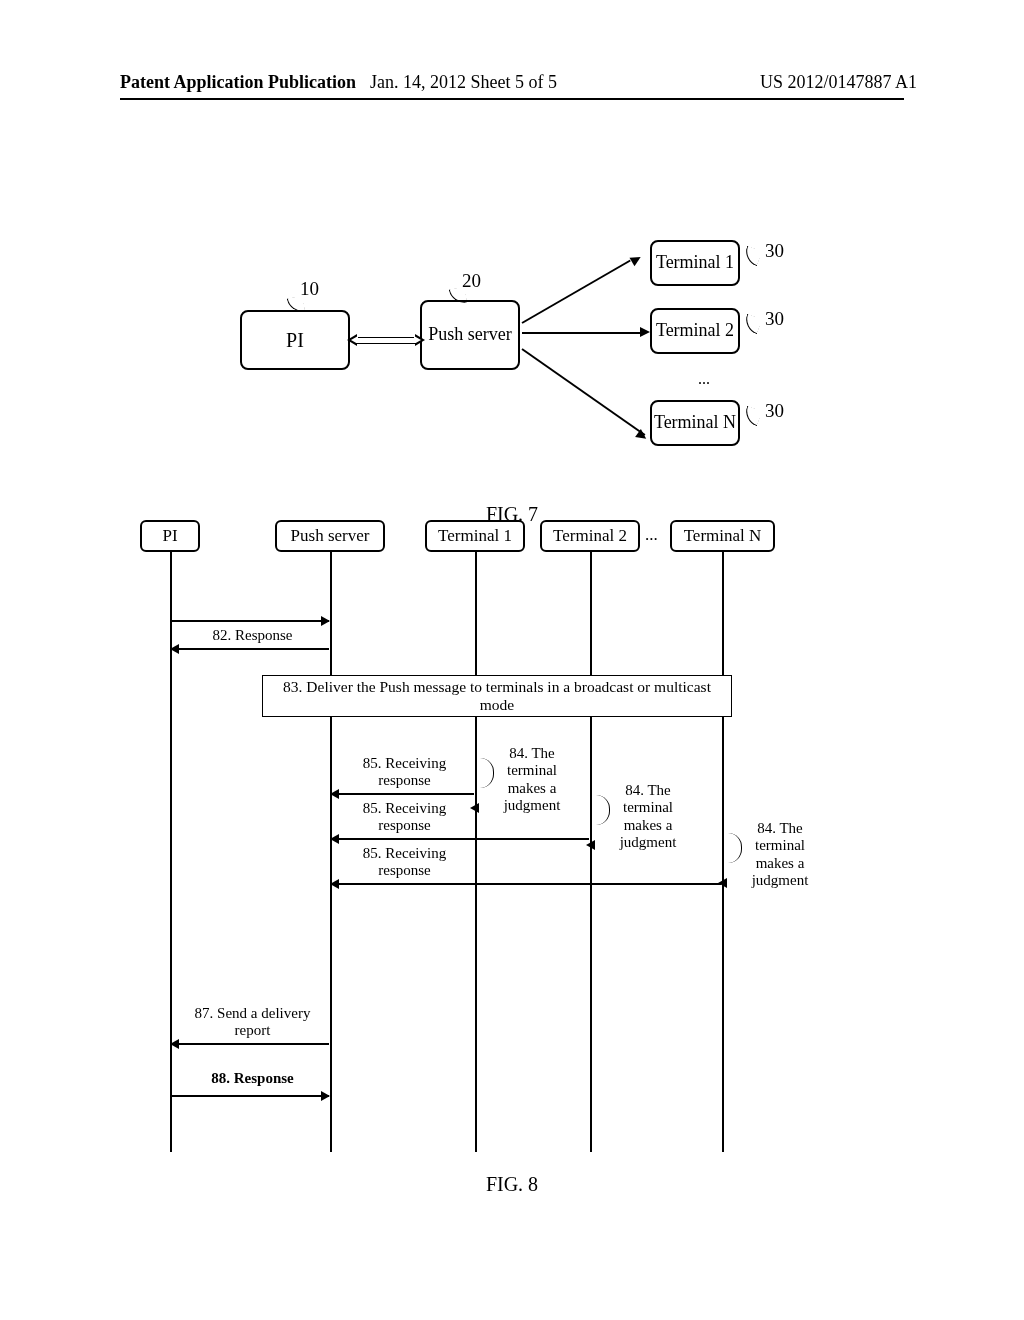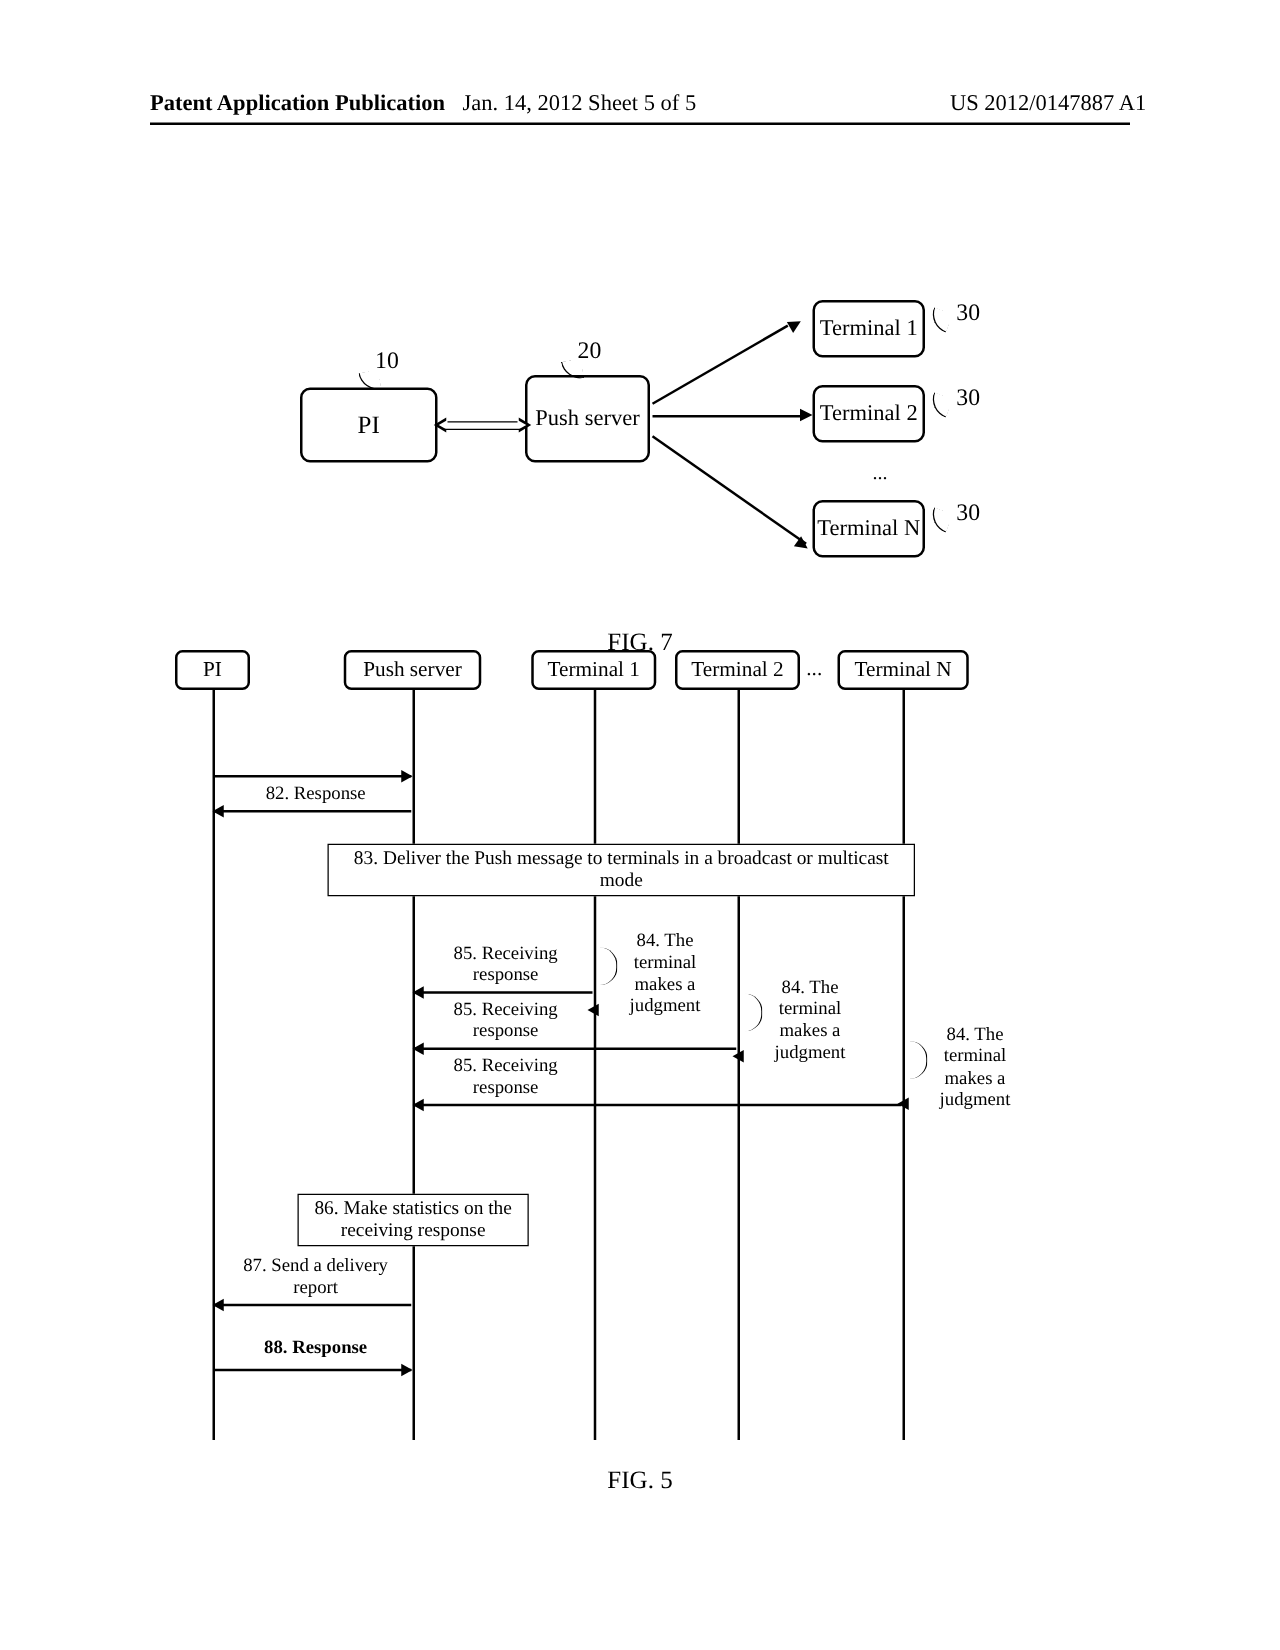"86. Make statistics on the" div.wide-box { html: <div> <span>86. Make statistics on the receiving response</span> </div> -> none }
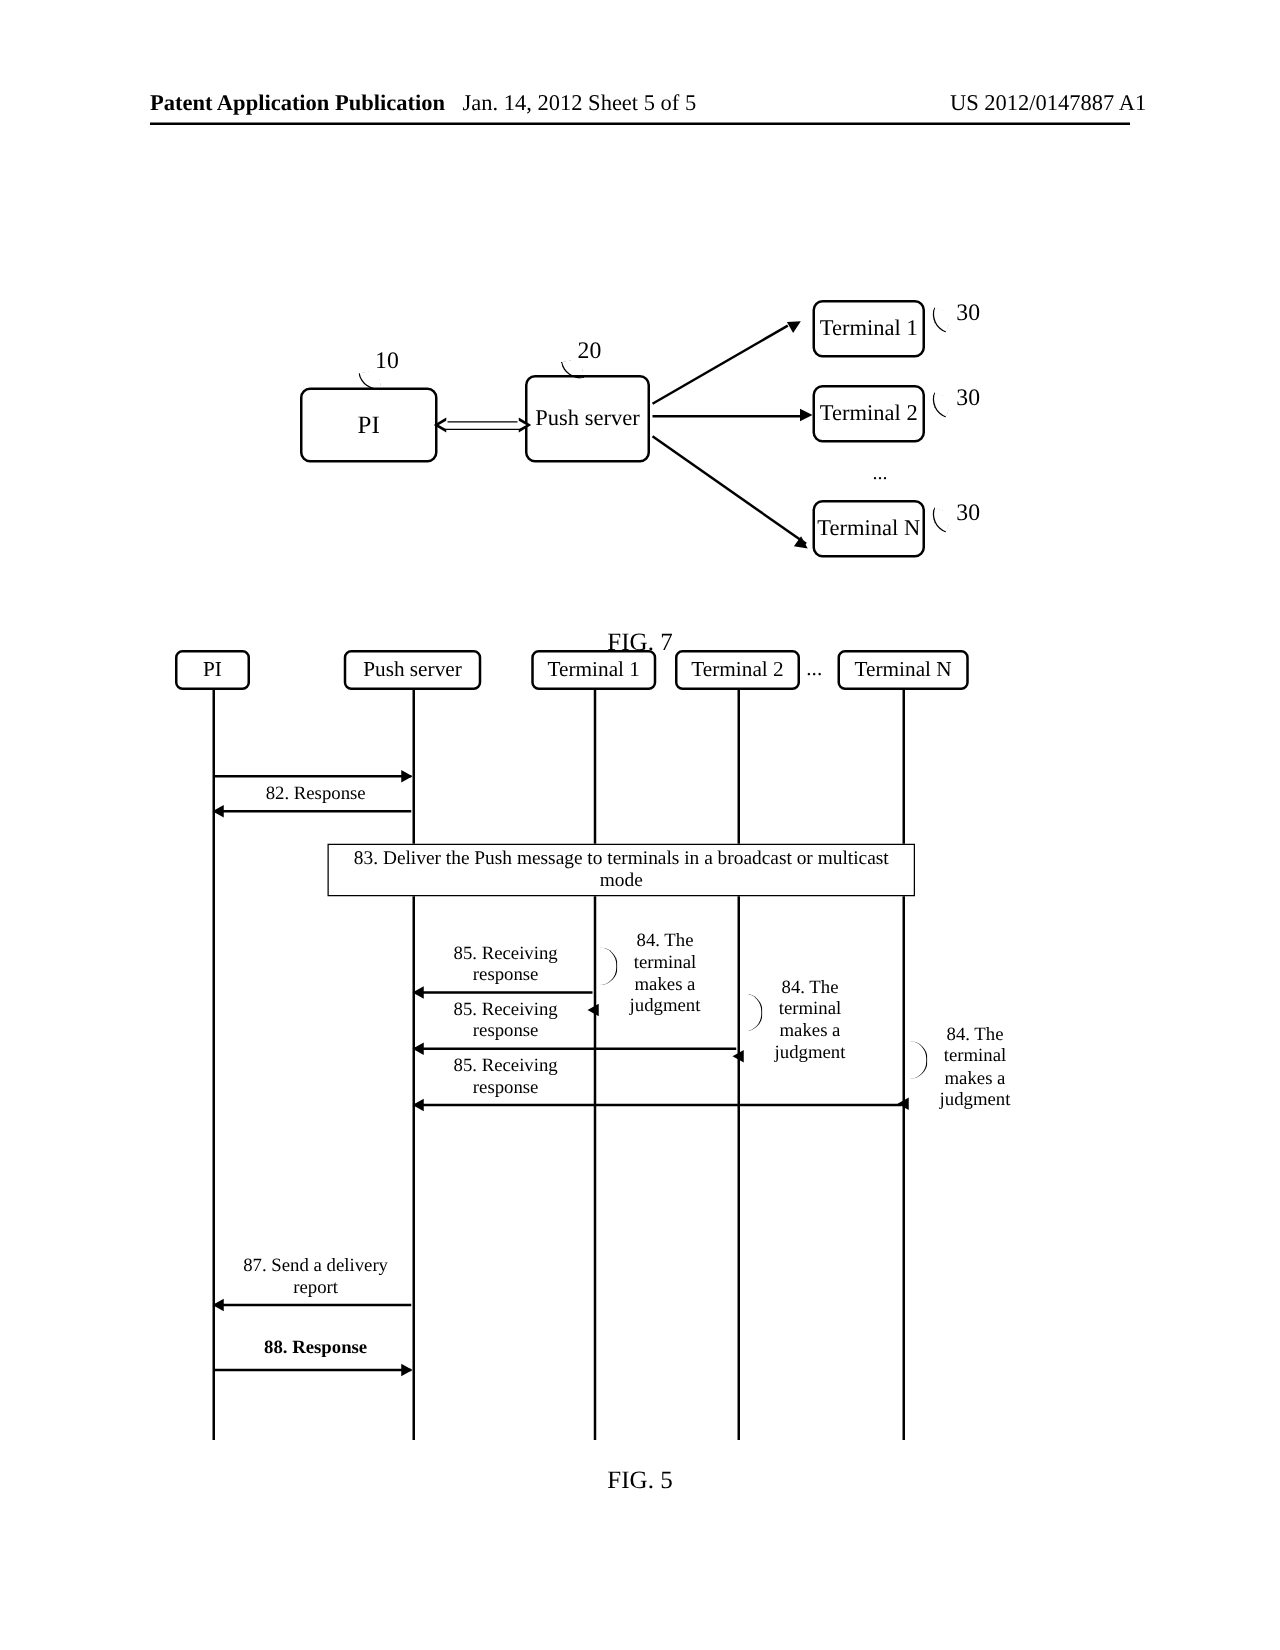"FIG. 5" div.fig8-caption { text: 5 -> 8 }
